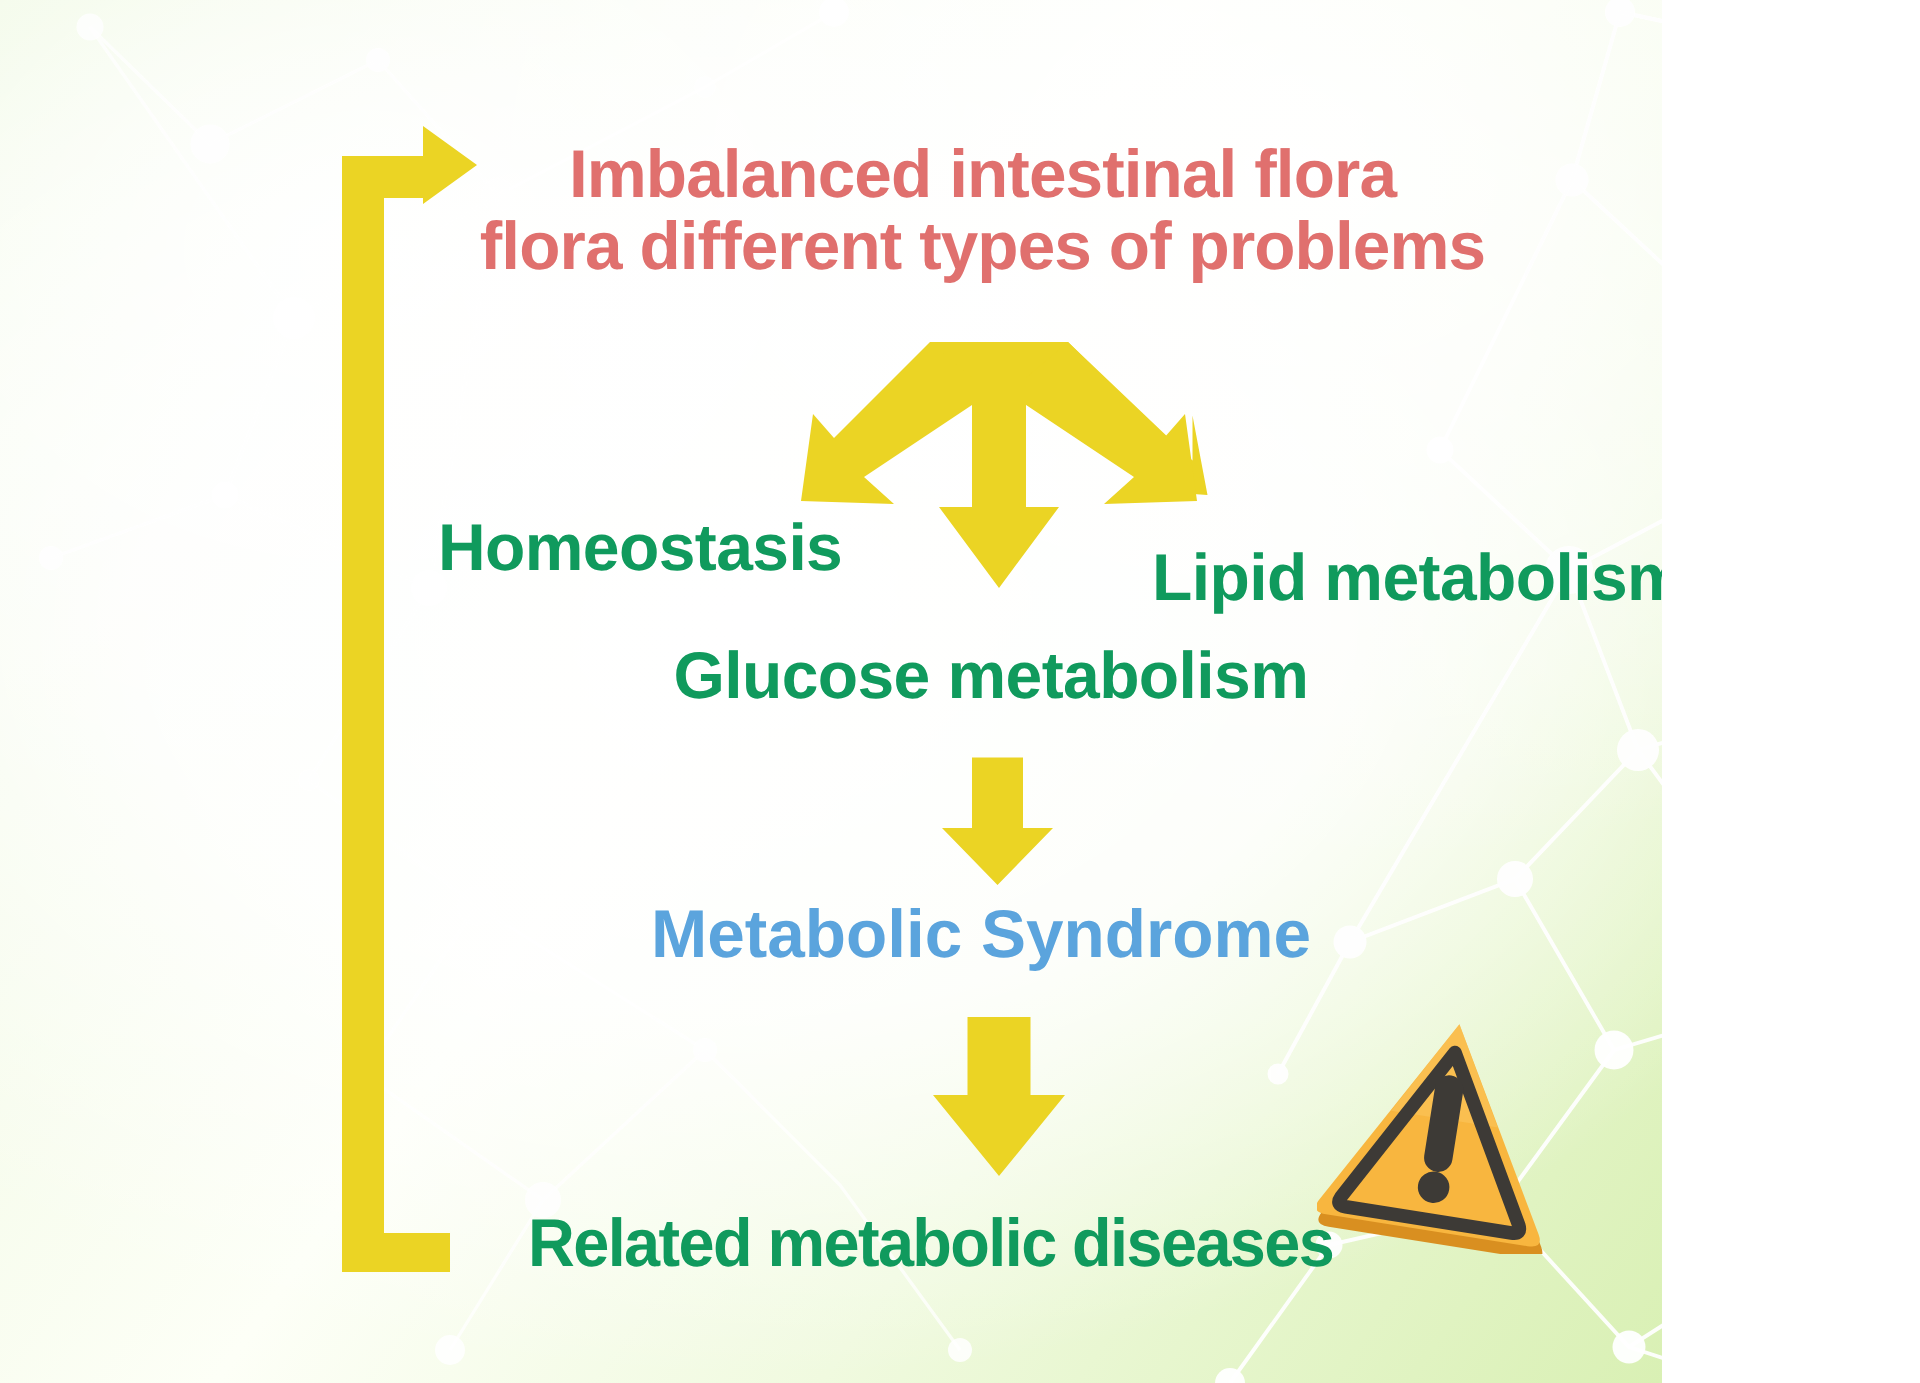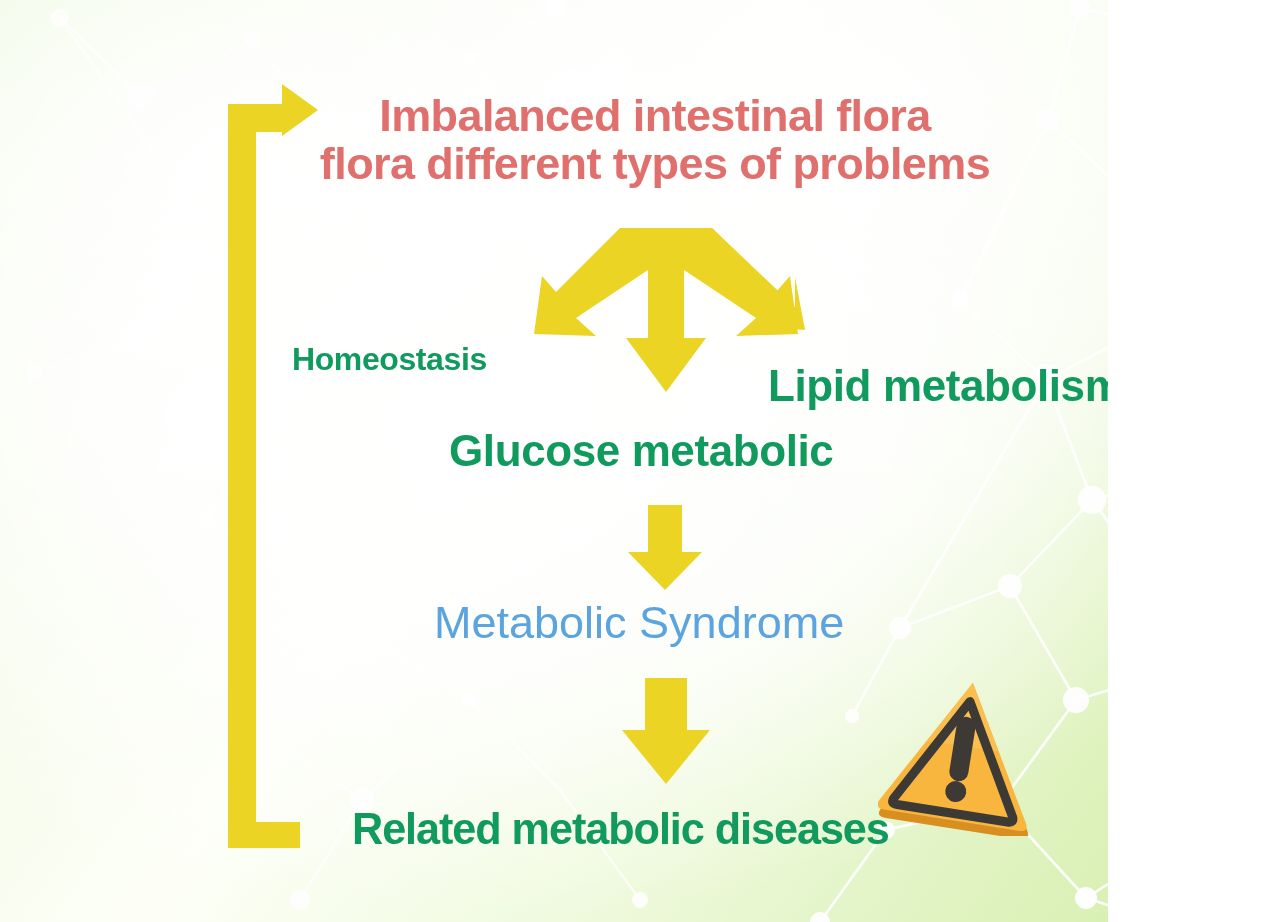"Homeostasis" #node-homeostasis { font-size: 32px -> 44px }
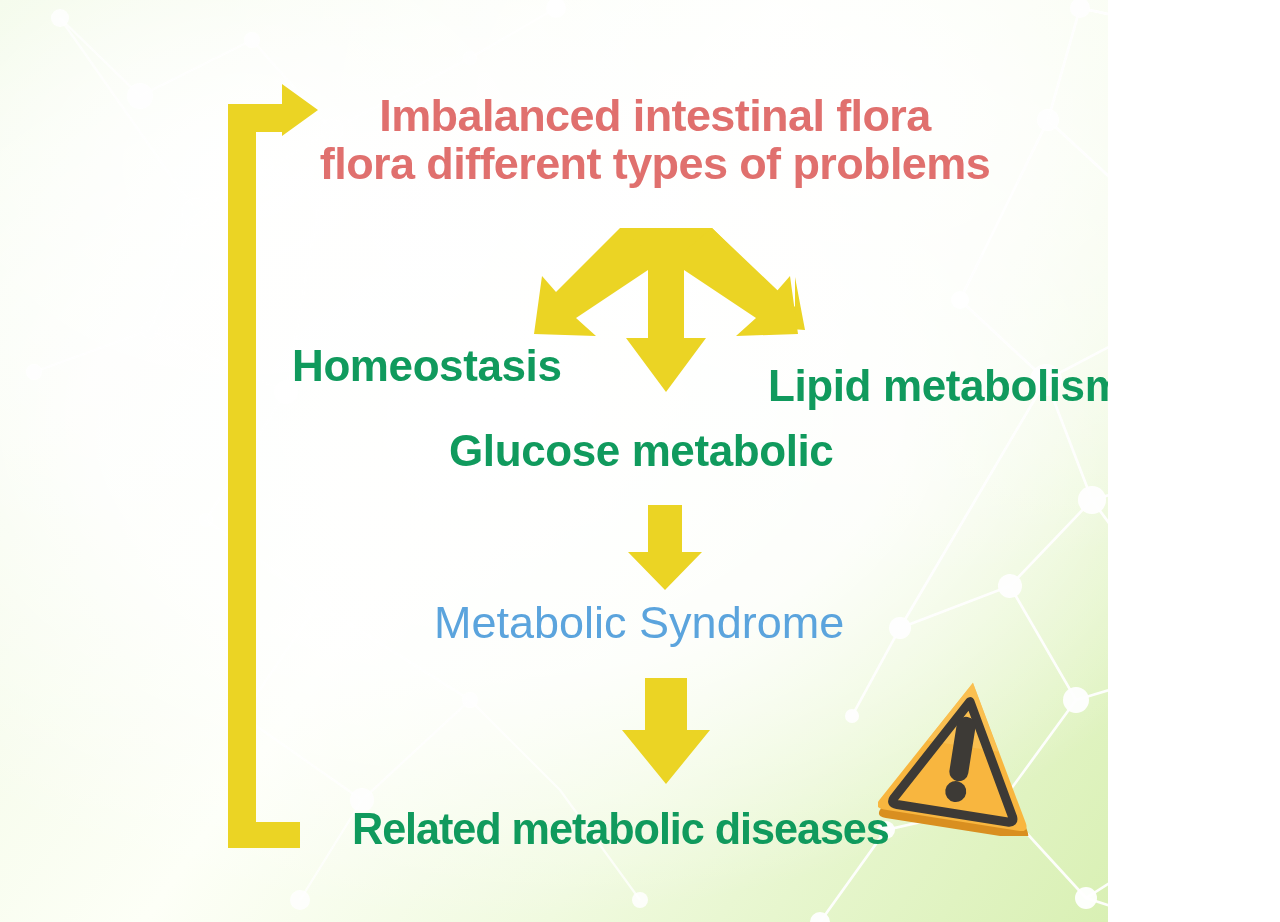"Glucose metabolic" div.node { text: metabolic -> metabolism }
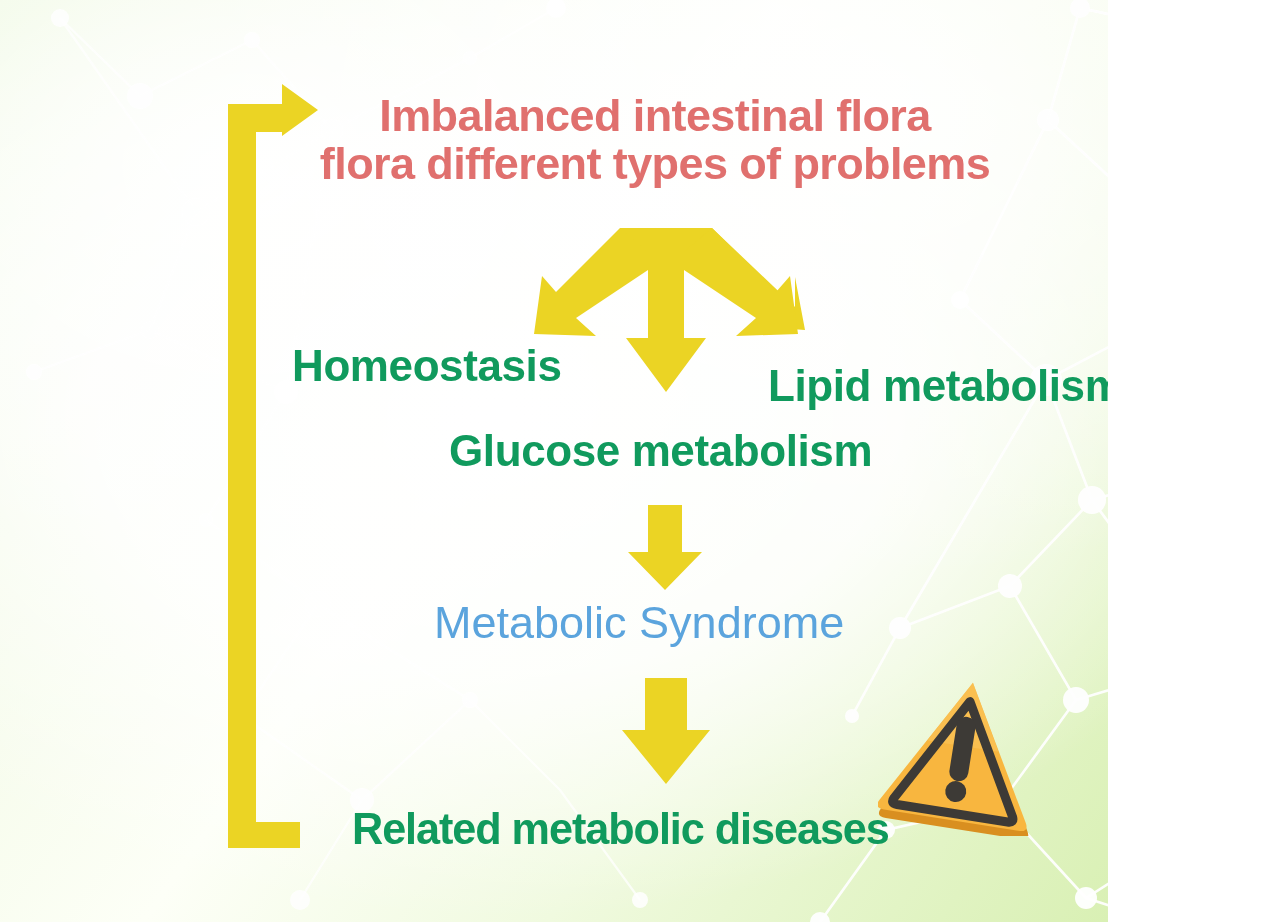"Metabolic Syndrome" #node-metabolic-syndrome { font-weight: normal -> bold }
